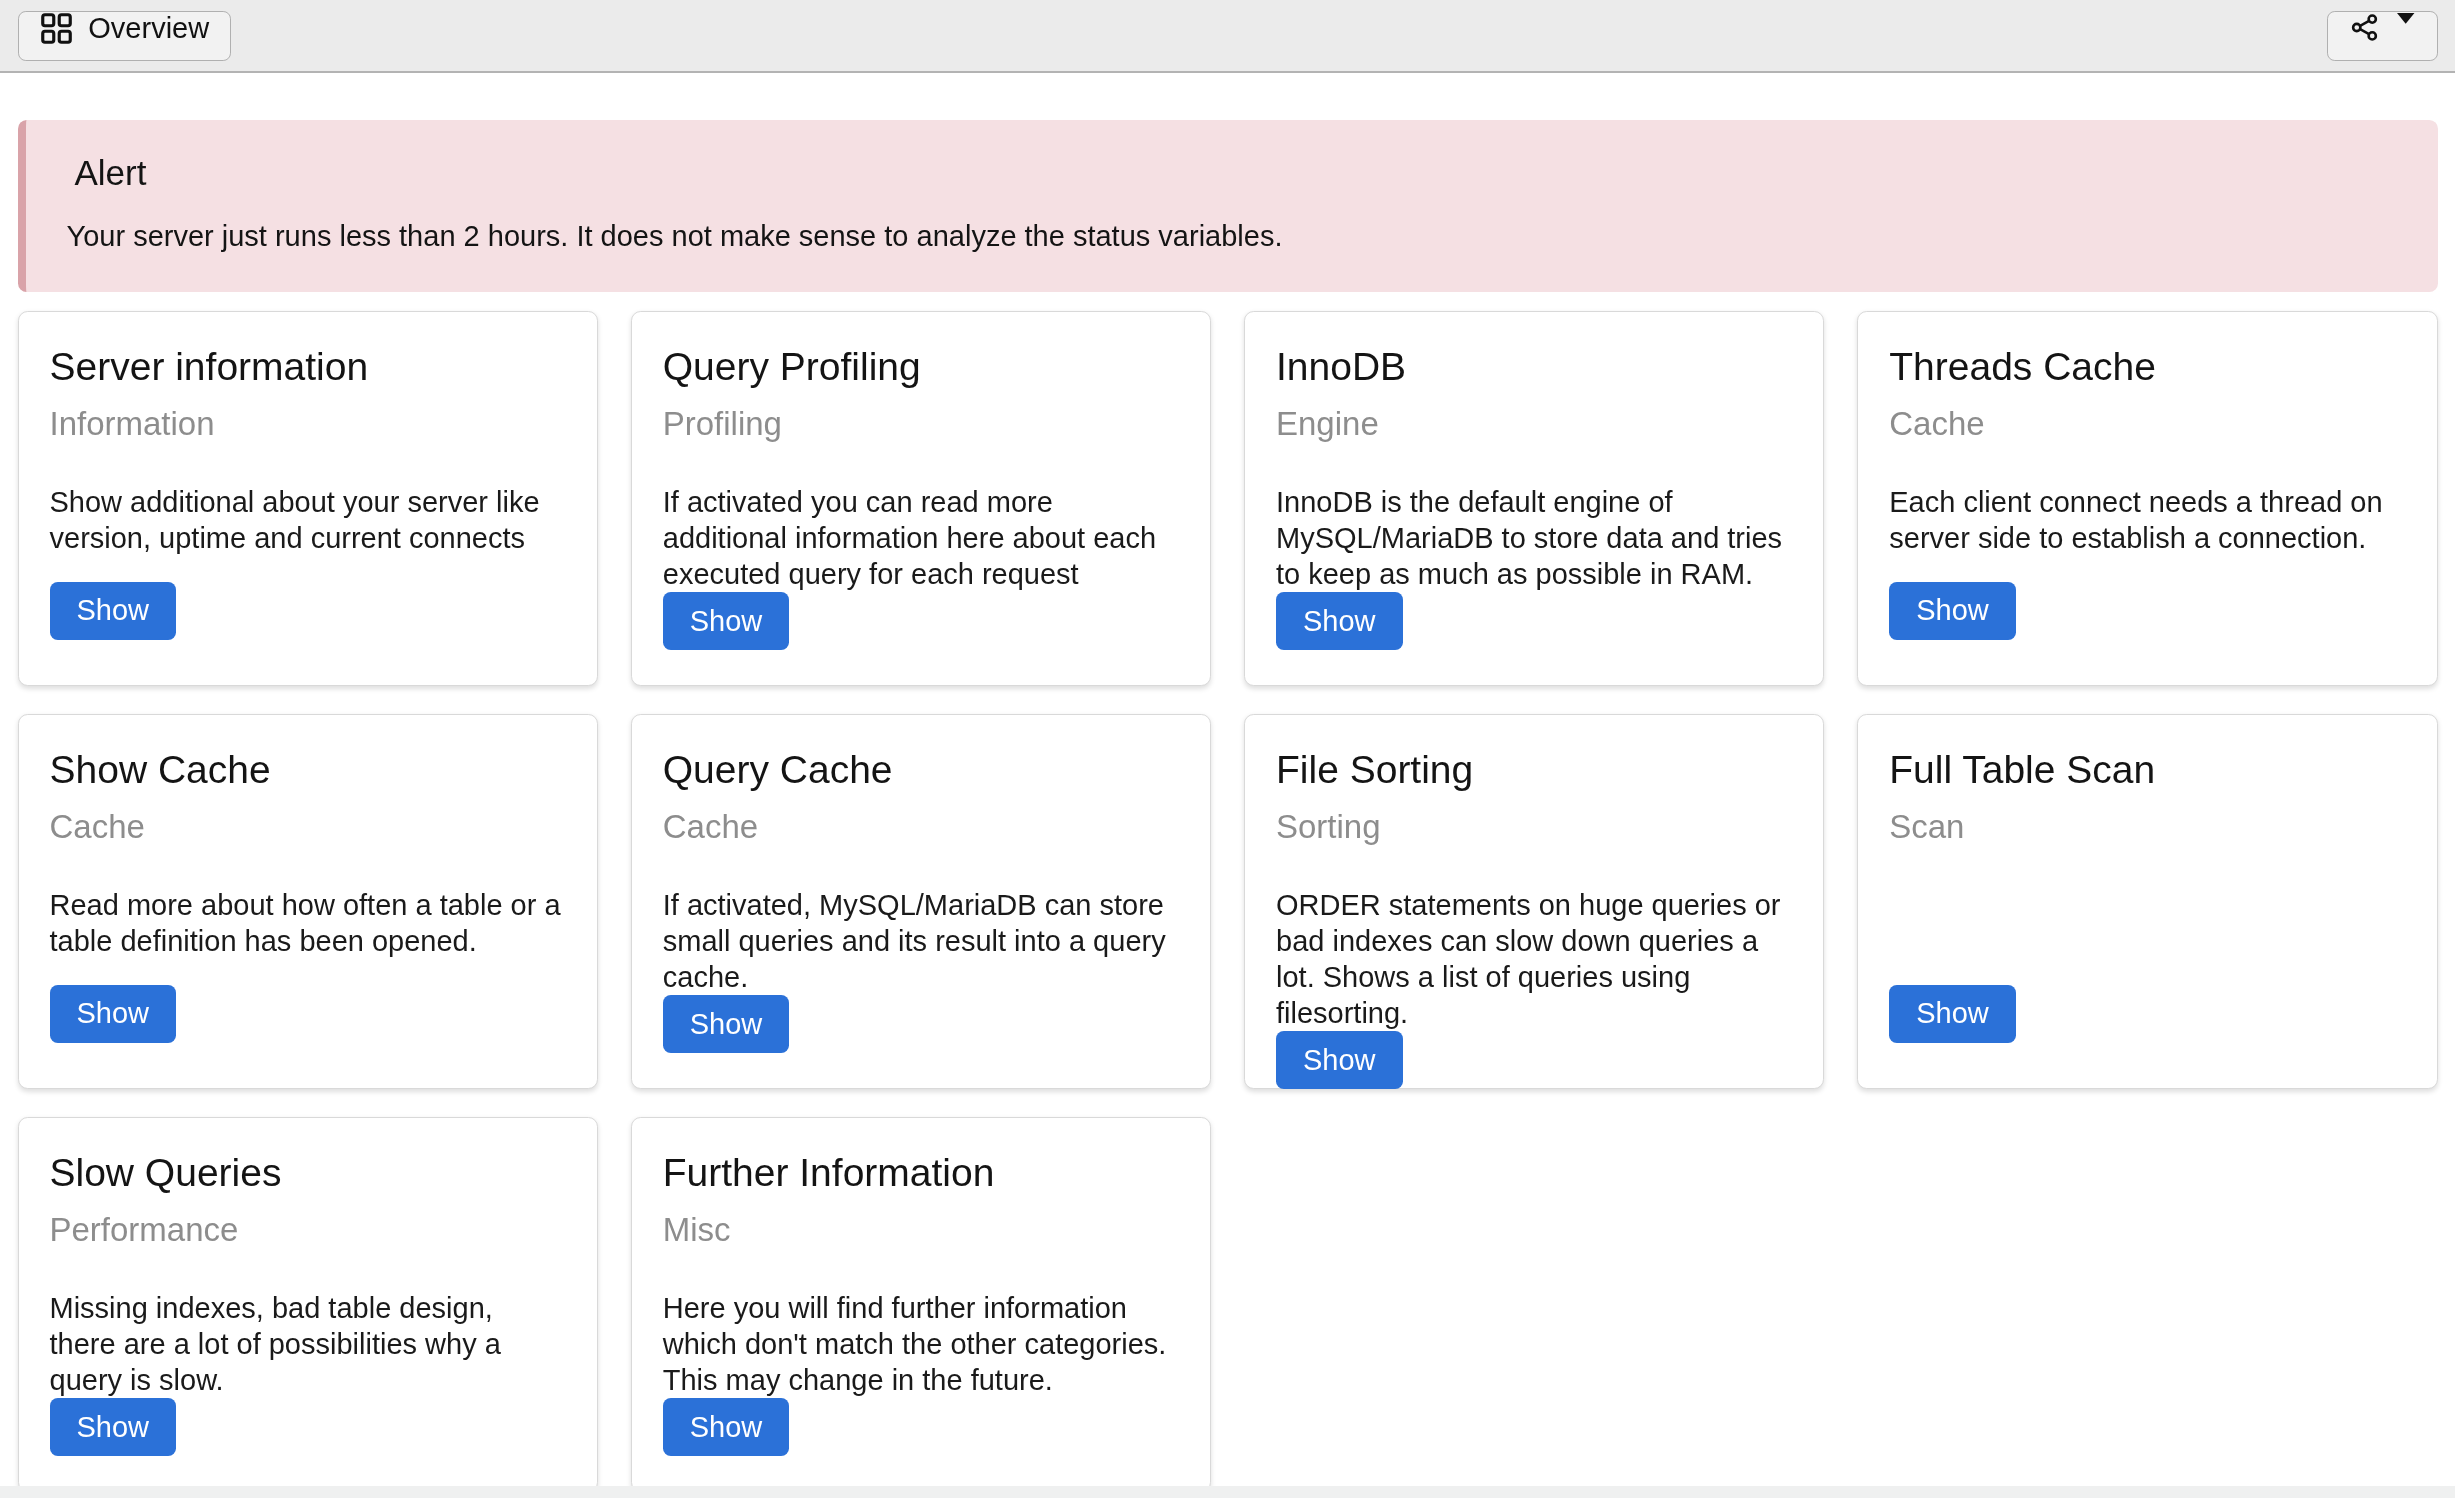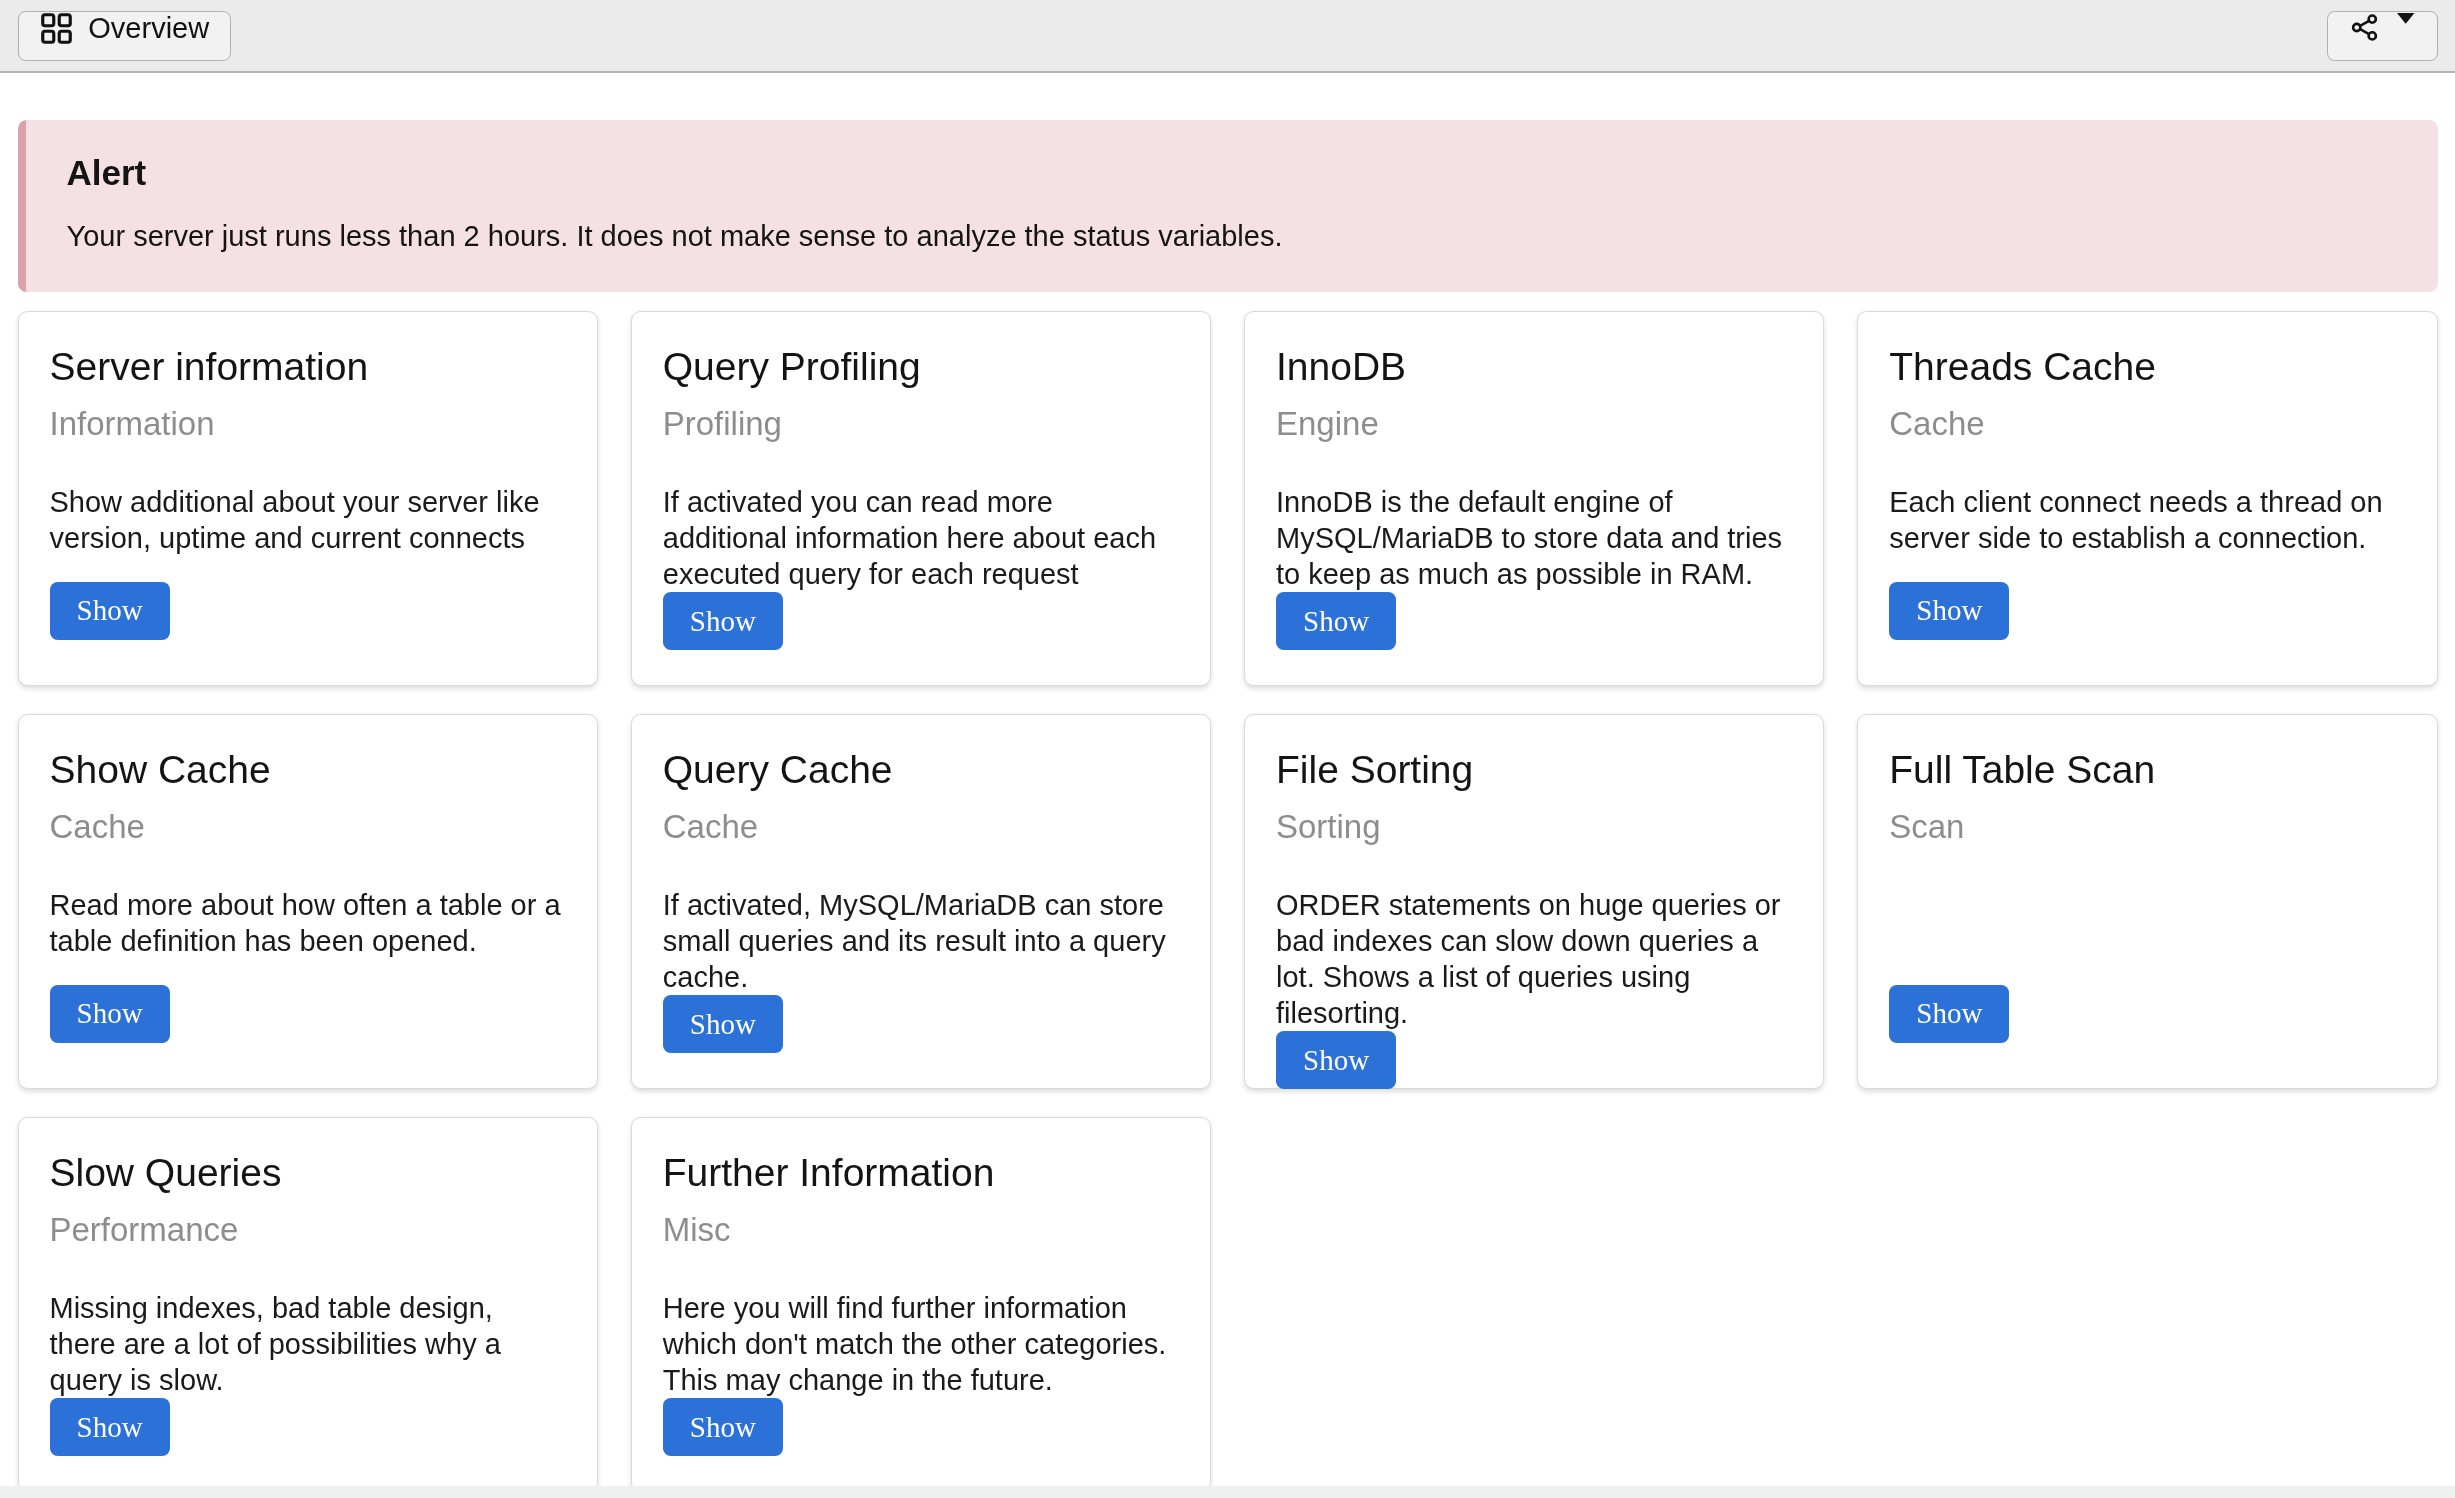"Alert" .alert-title { font-weight: 700 -> 400; margin: 0 0 27px 0 -> 0 0 27px 8px }
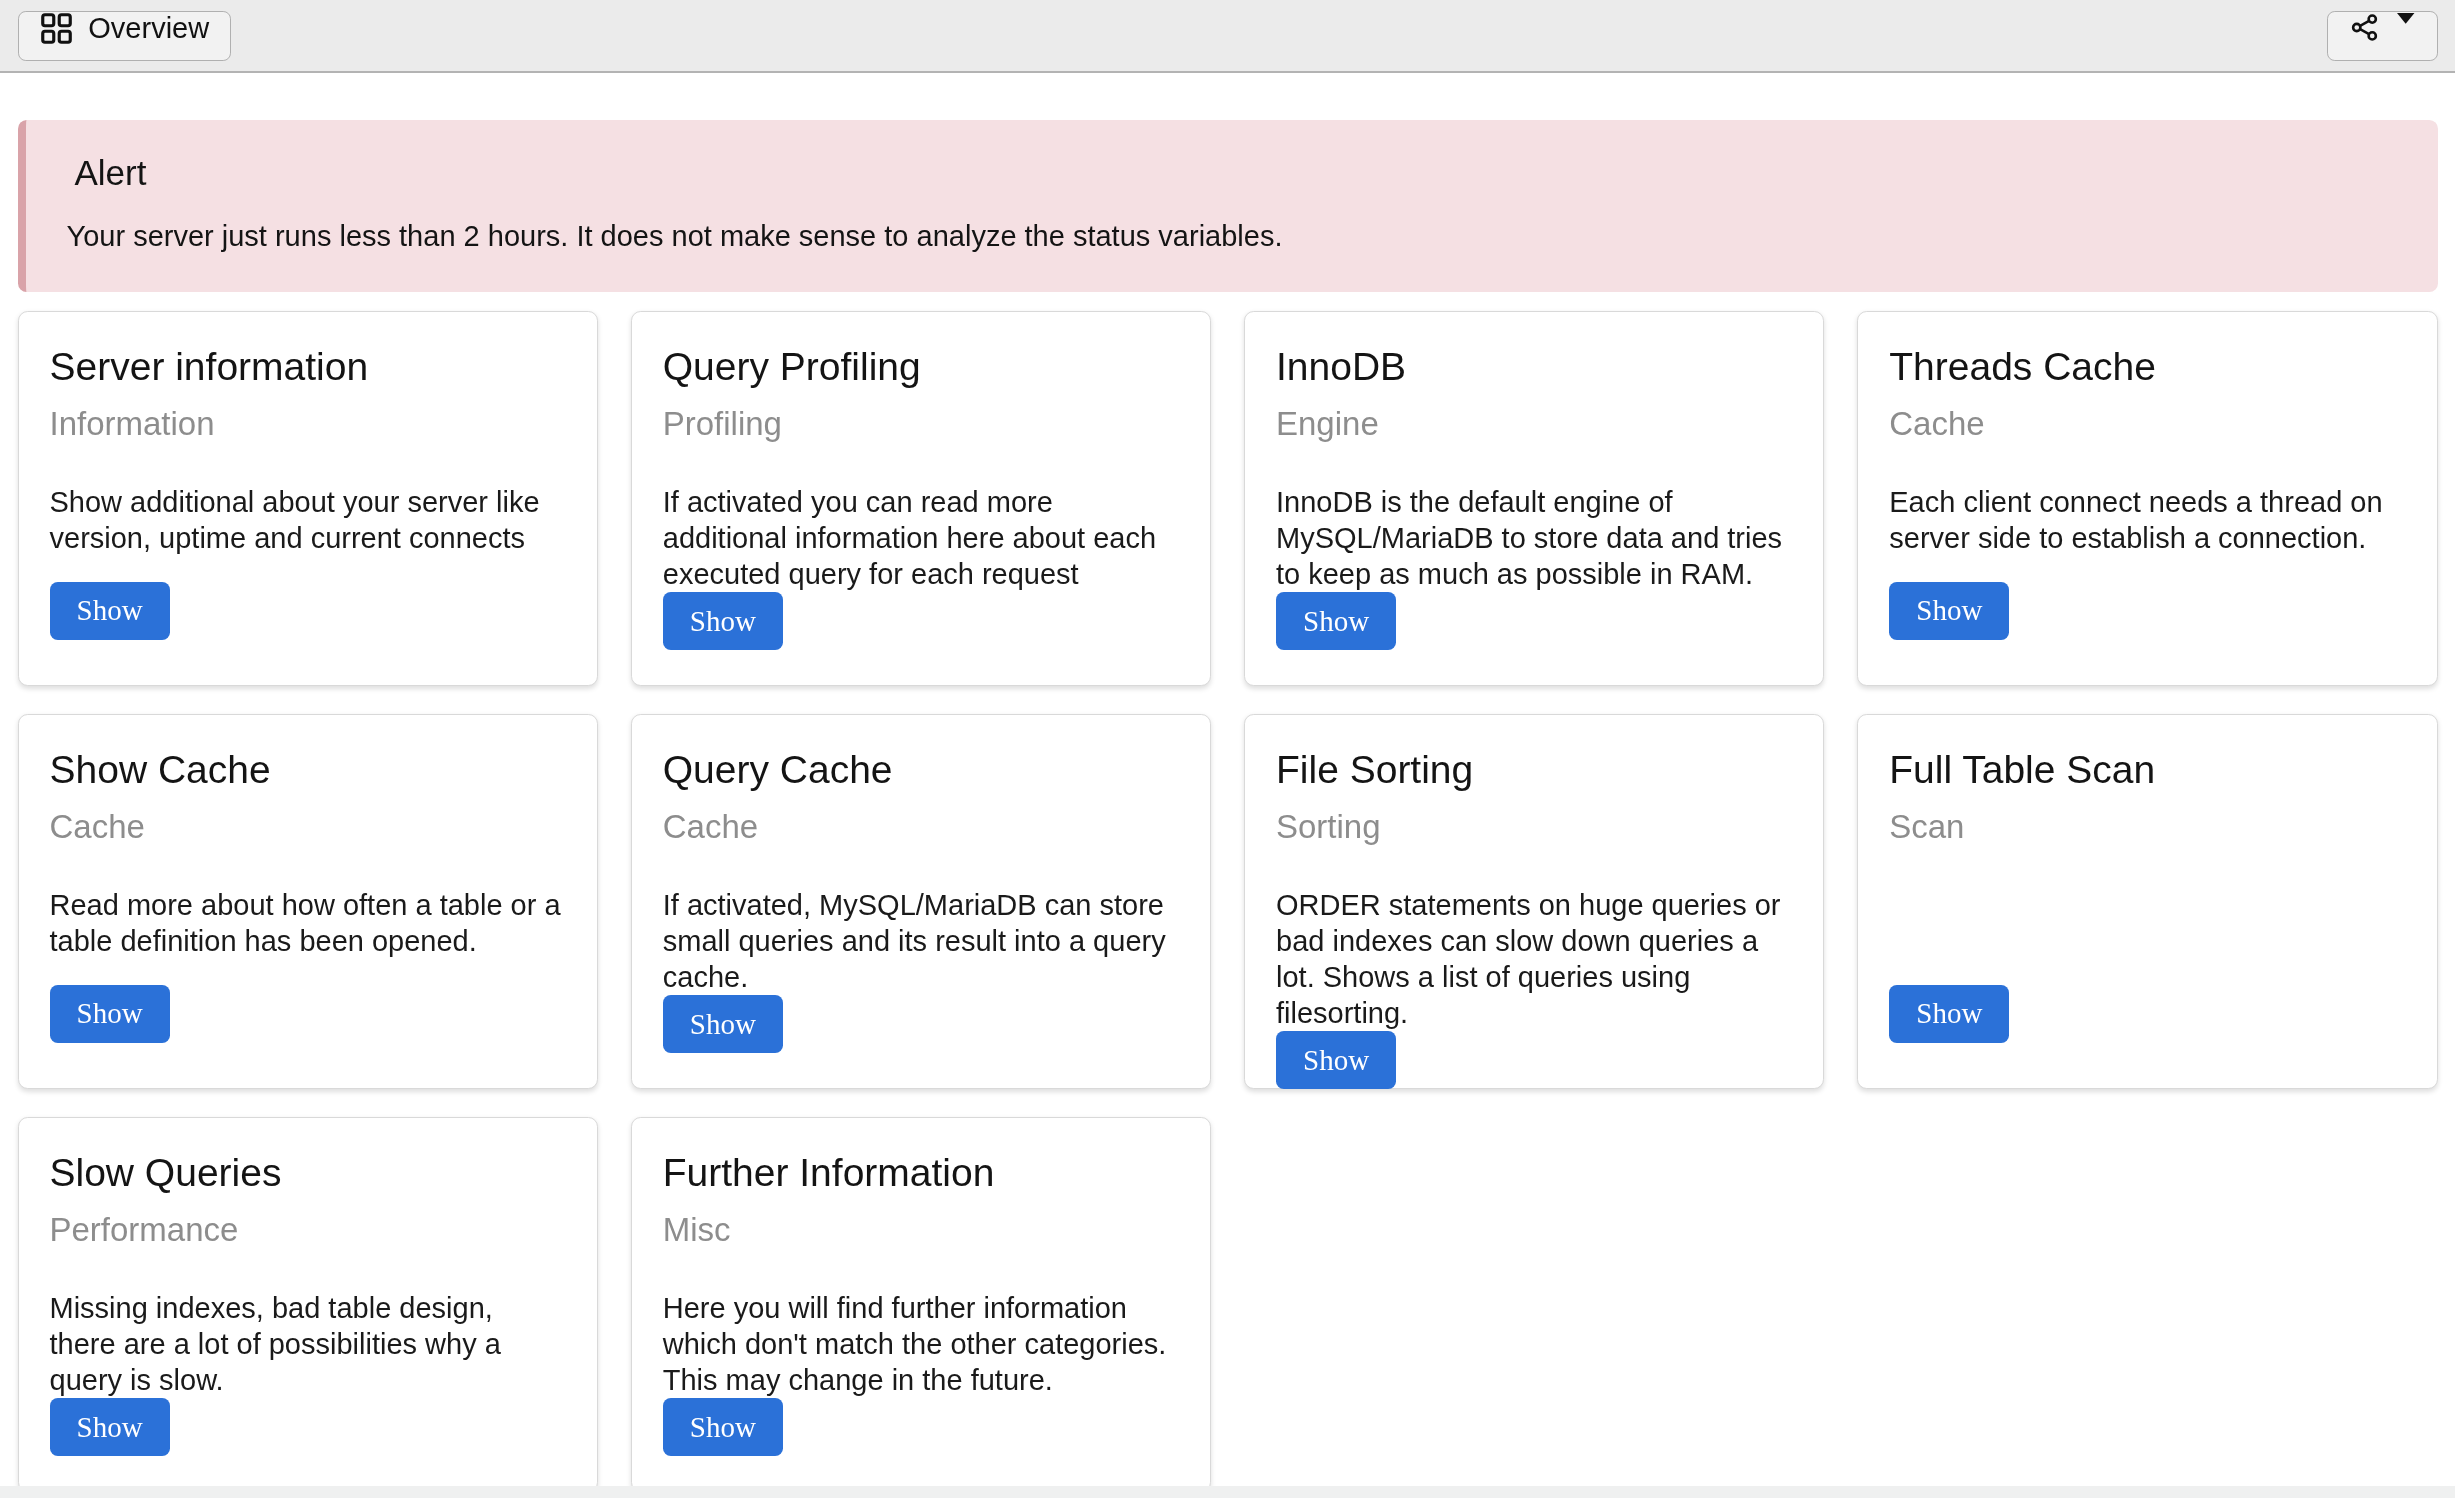"Show" .btn-show { font-family: Liberation Serif, serif -> Liberation Sans, sans-serif }
